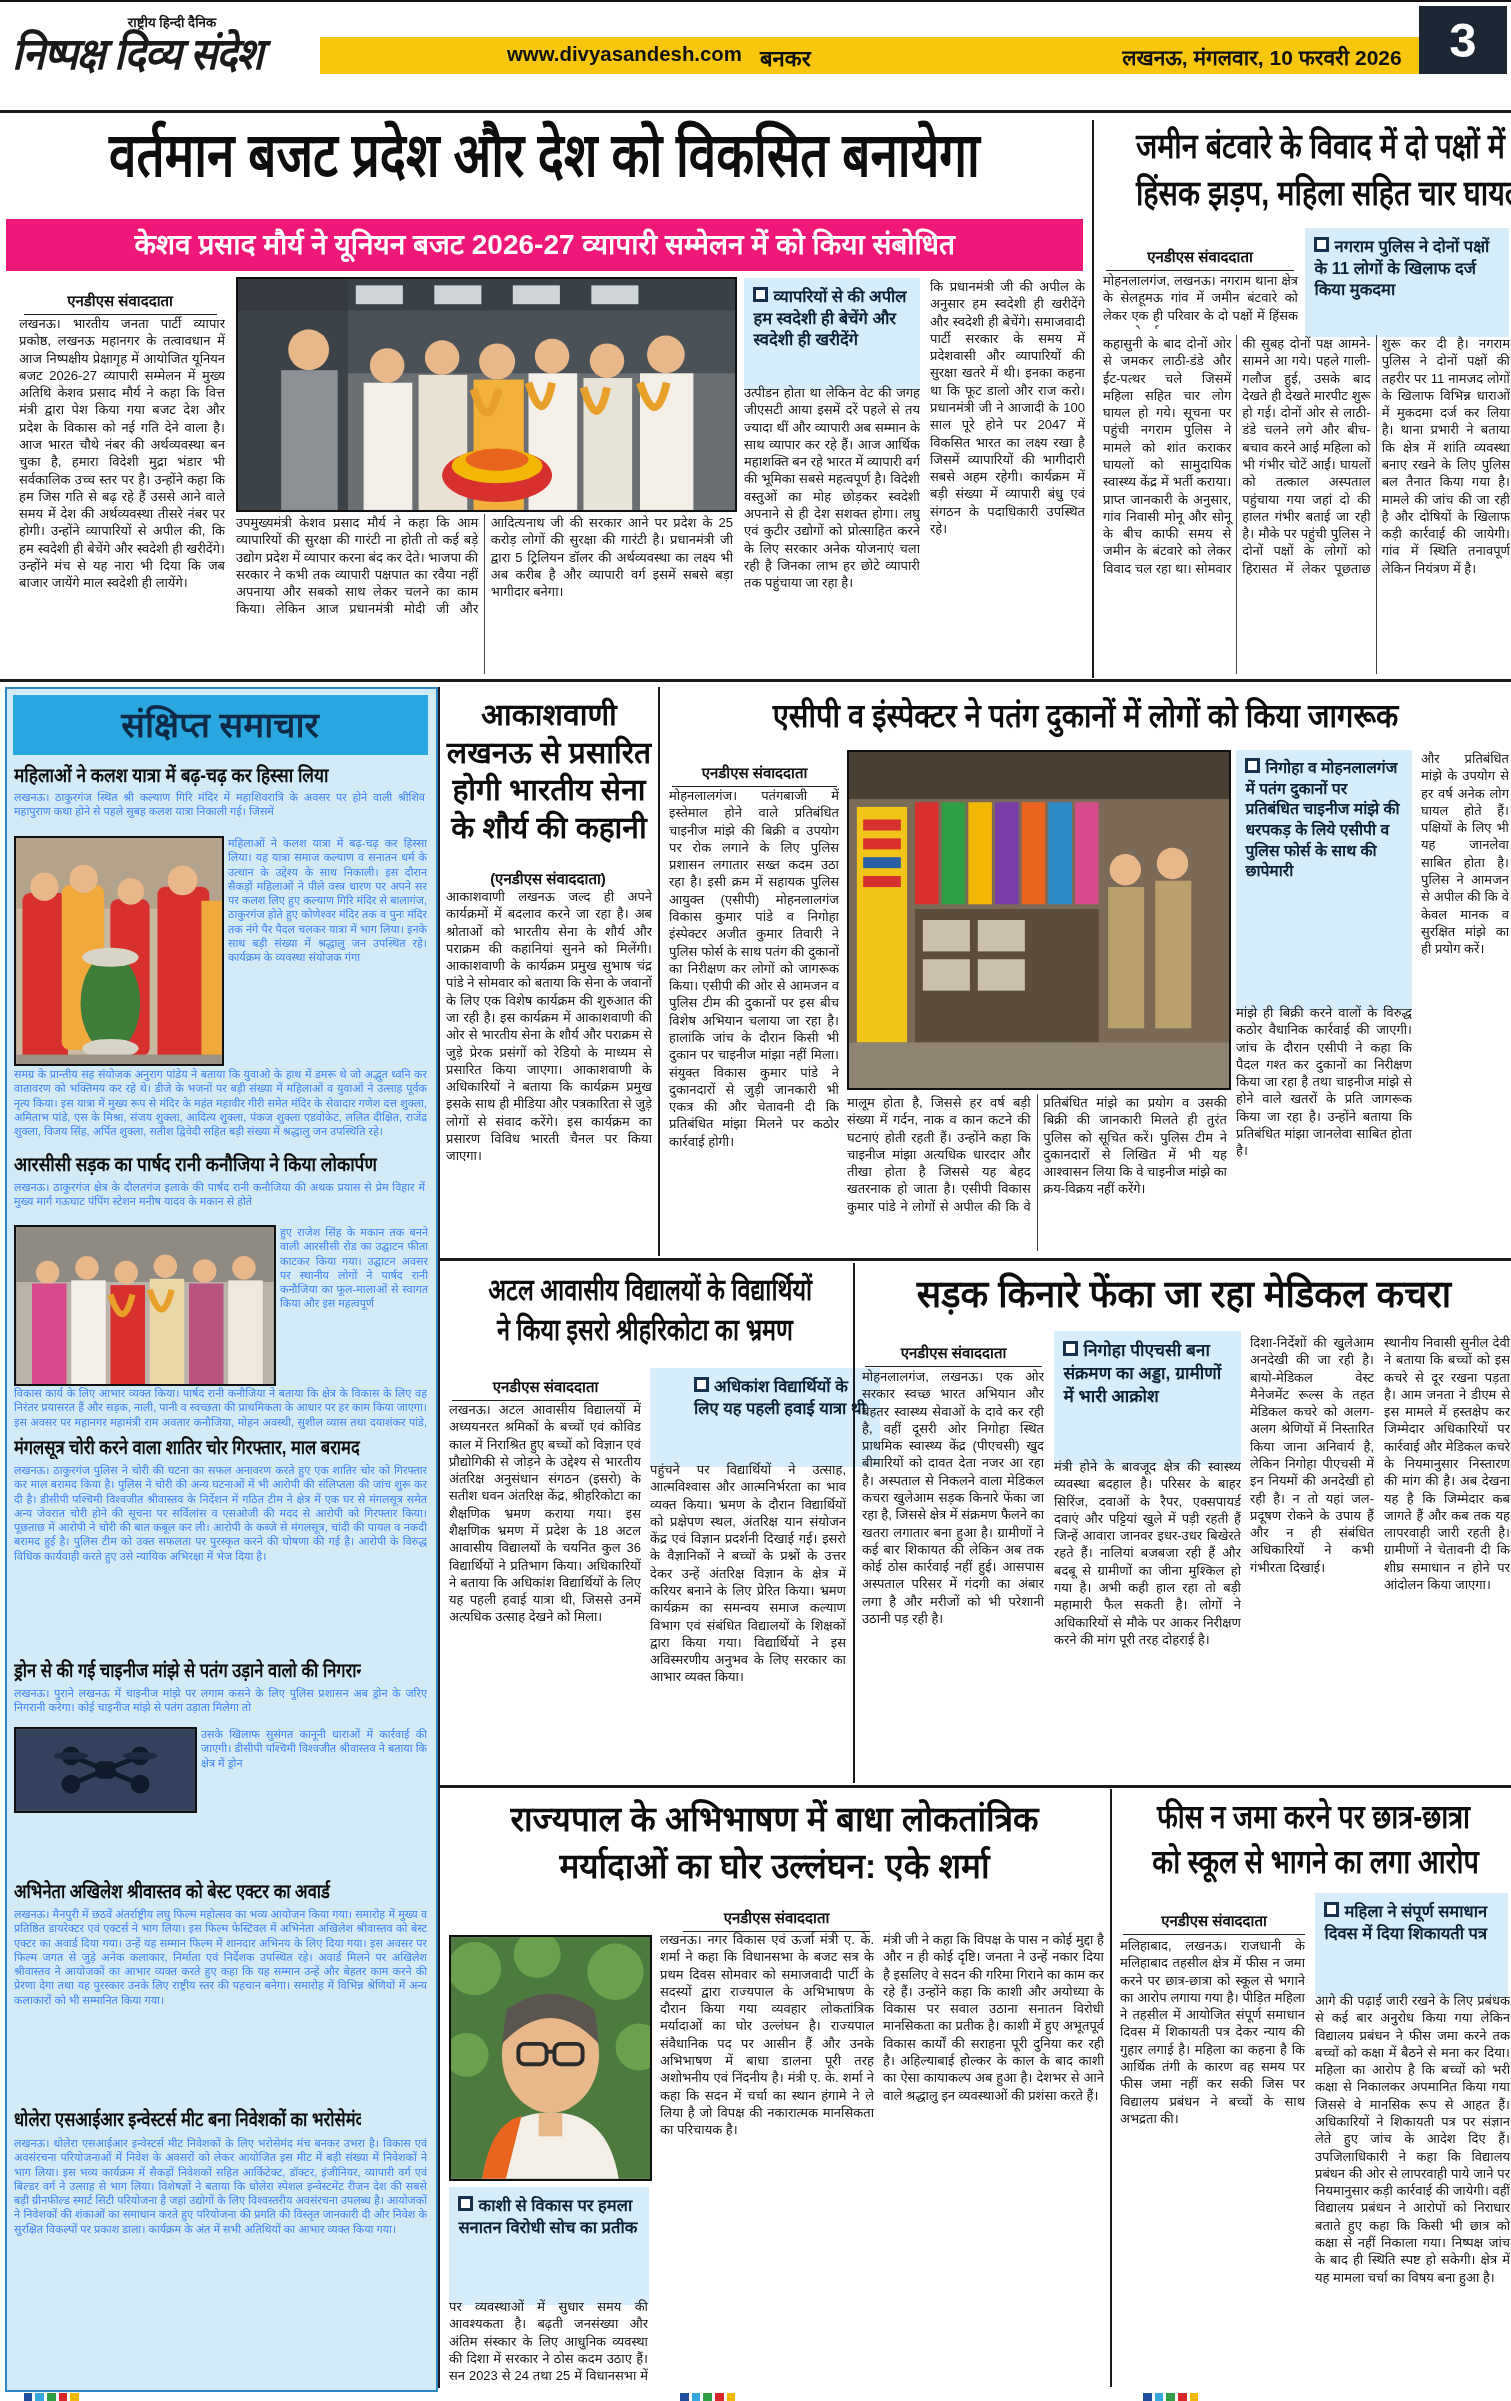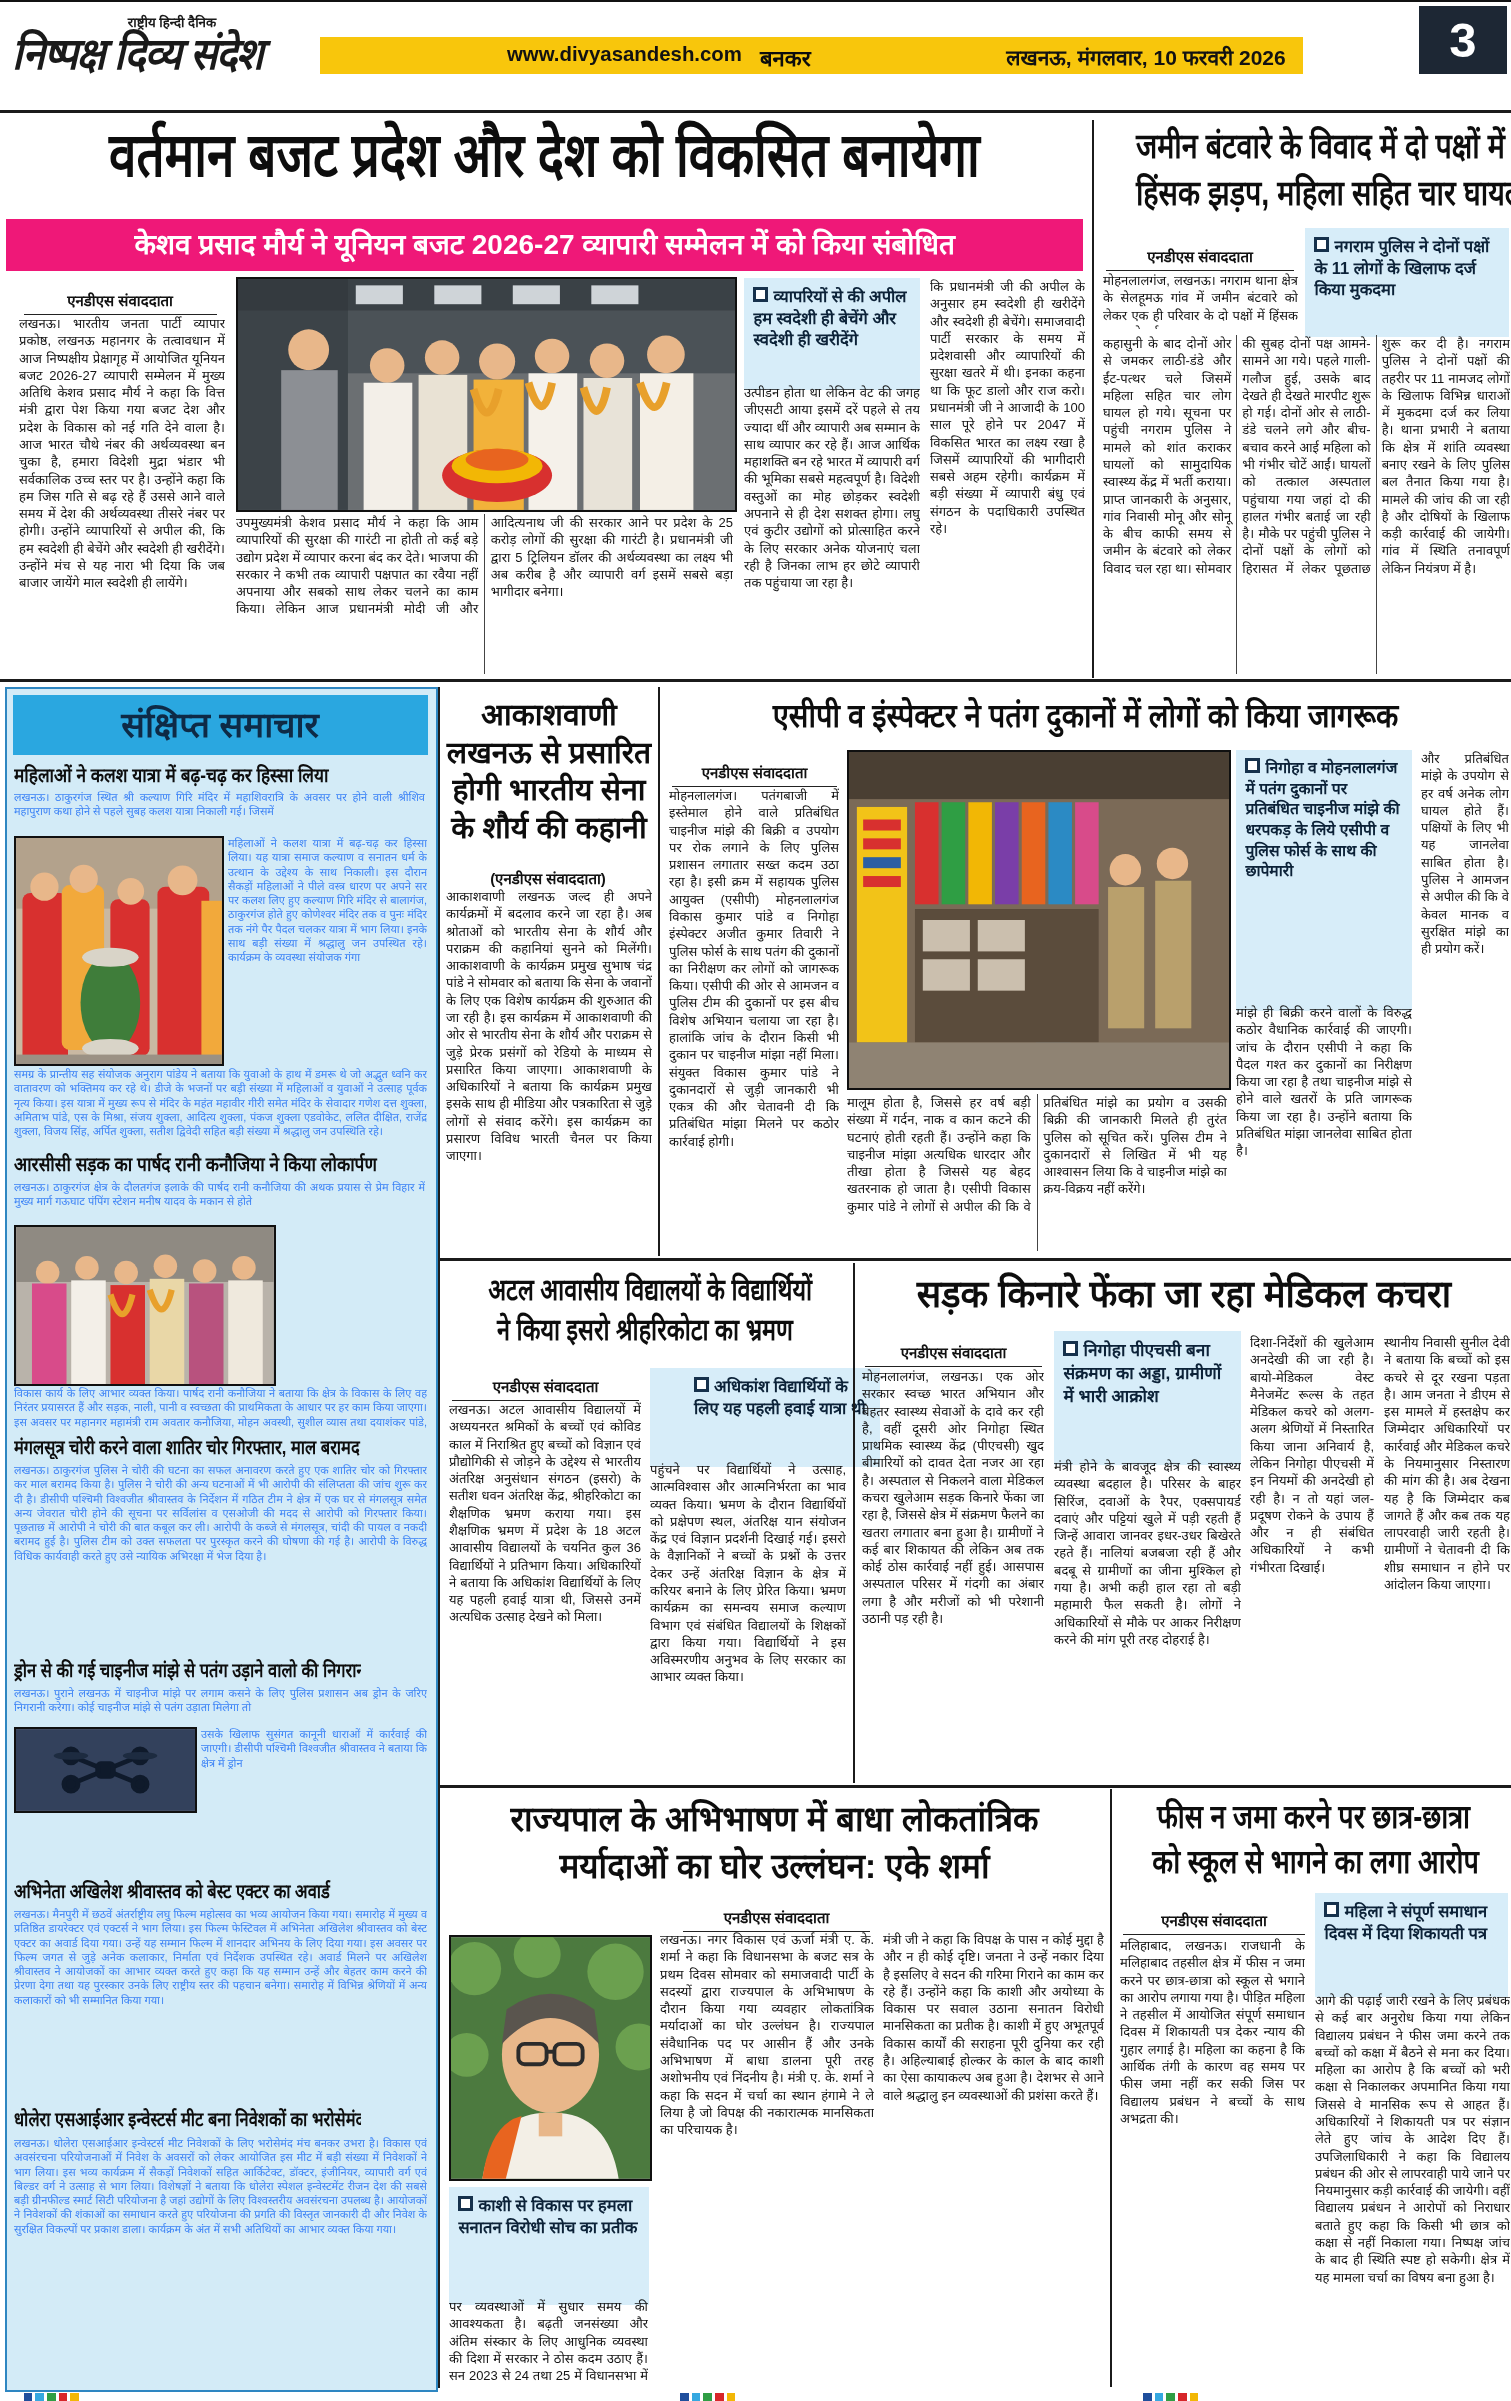"www.divyasandesh.com" div.abs { width: 983px -> 1099px }
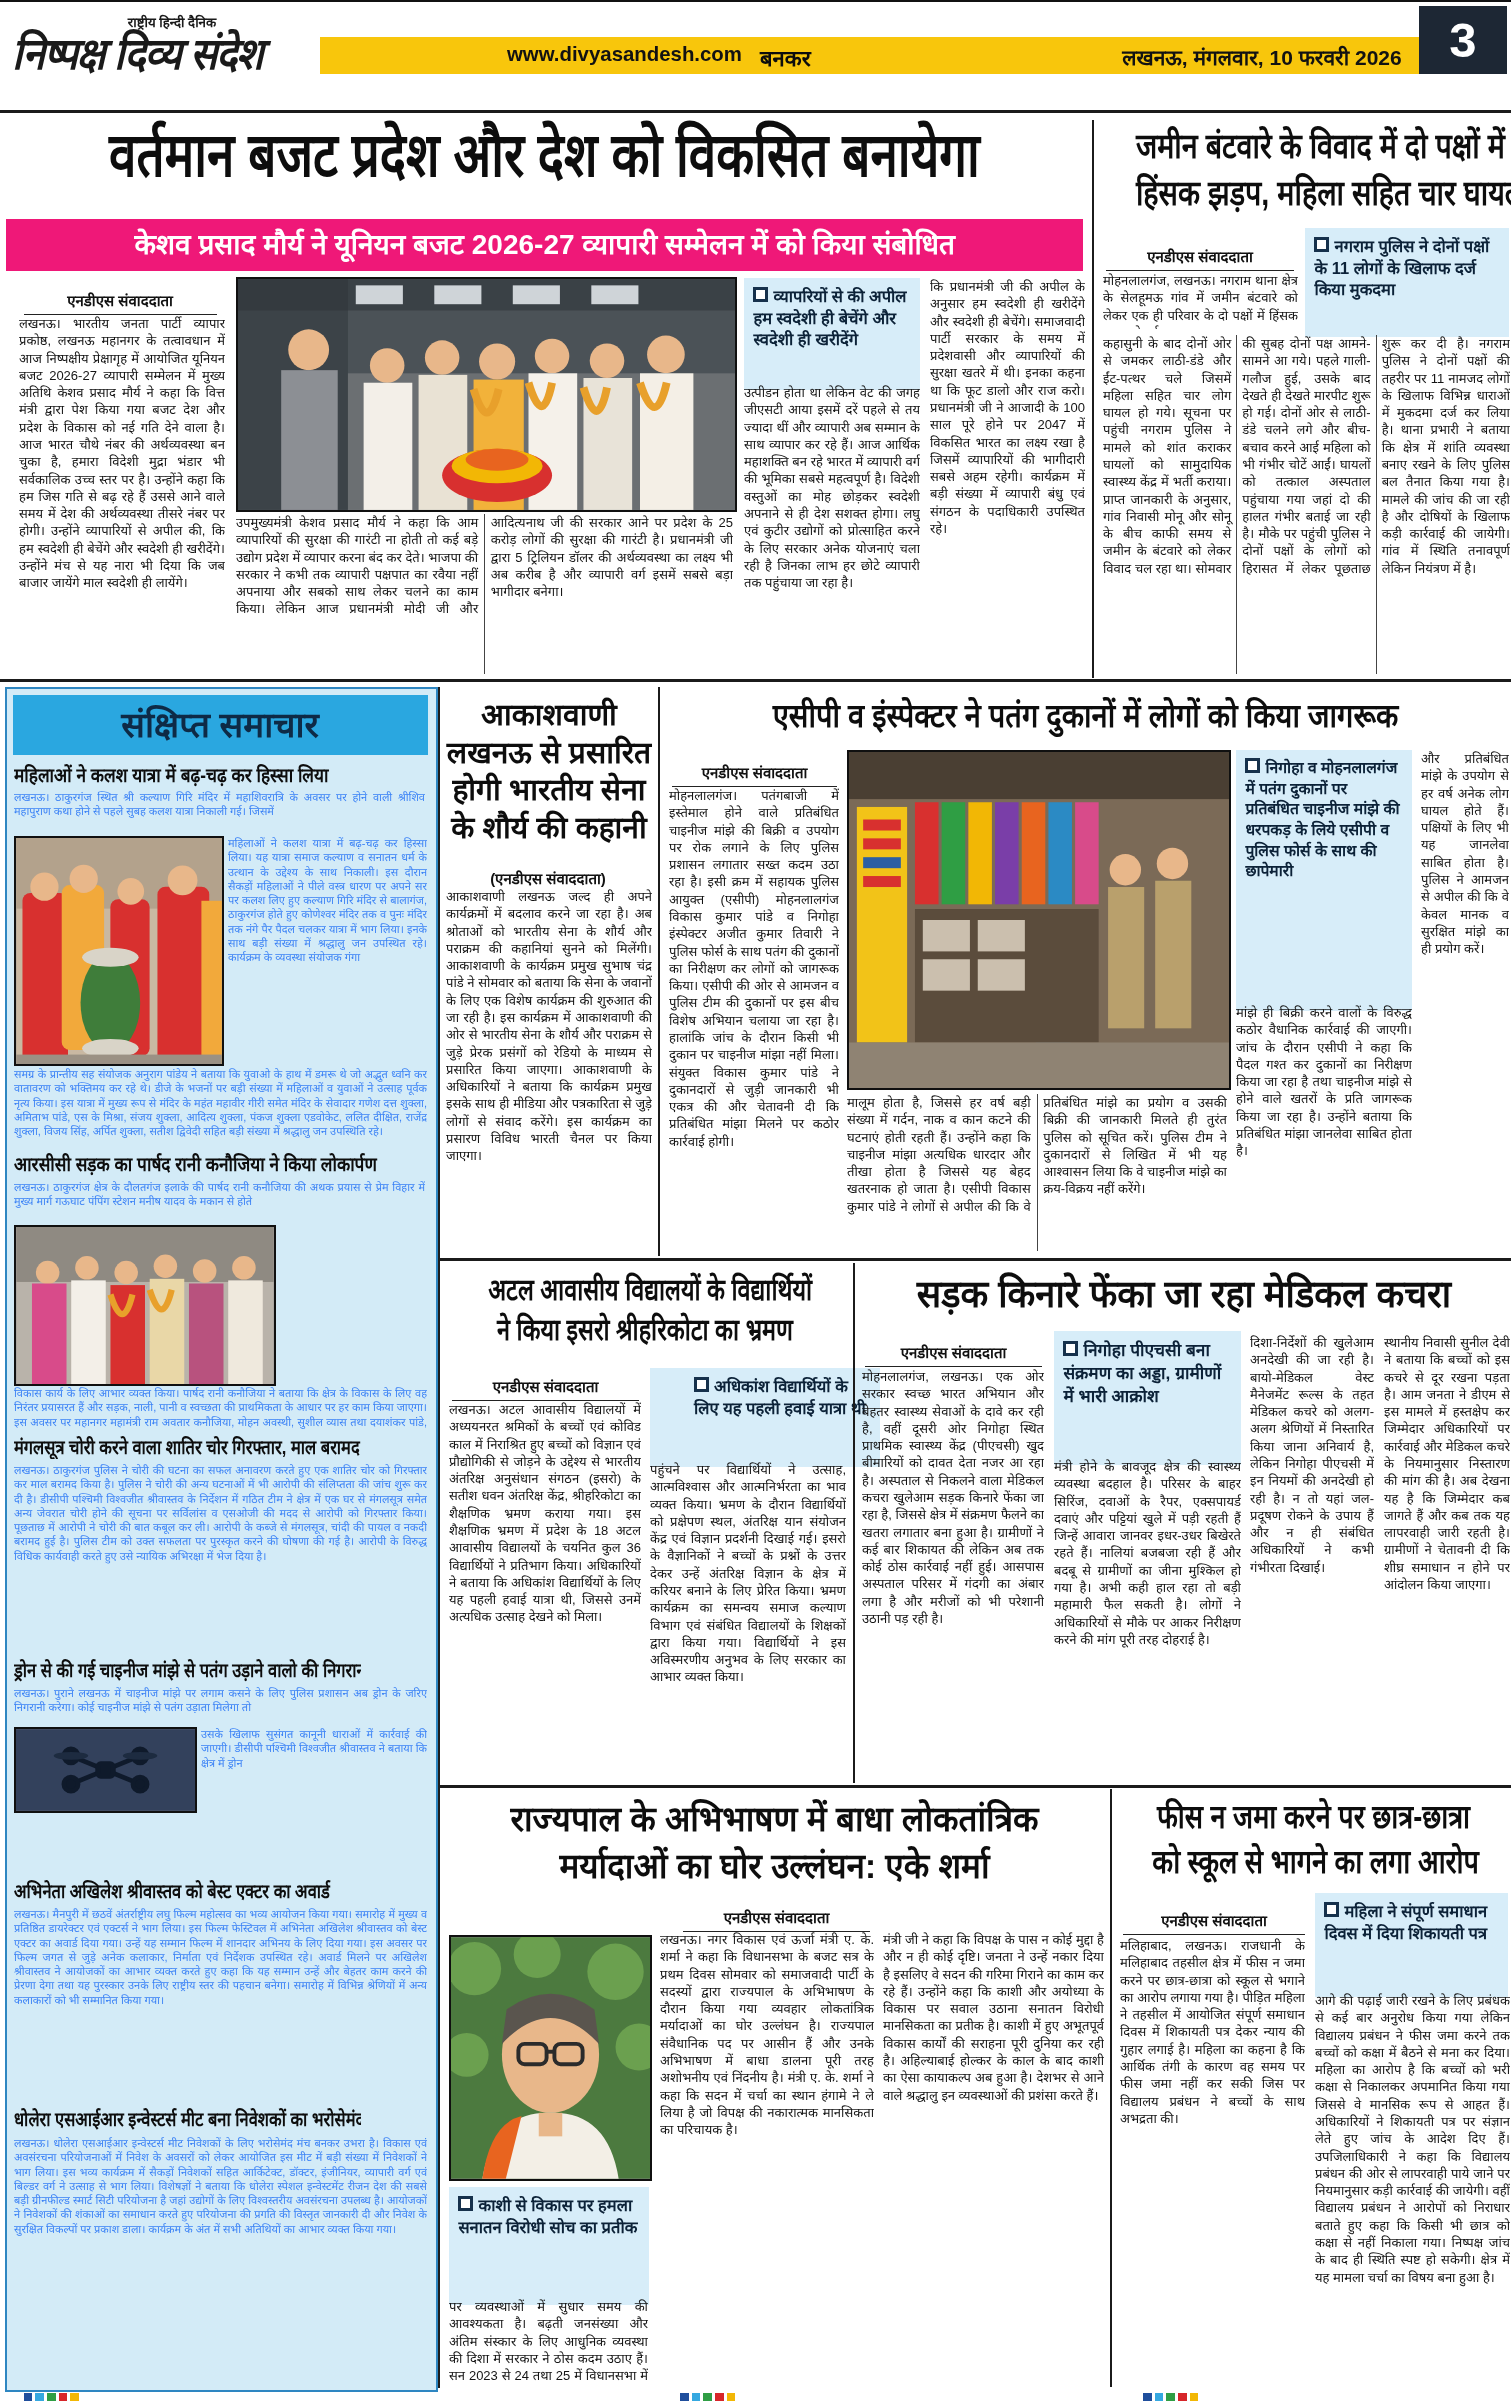"हुए राजेश सिंह के मकान" div.abs { html: none -> <div>हुए राजेश सिंह के मकान तक बनने वाली आरसीसी रोड का उद्घाटन फीता काटकर किया गया। उद्घाटन अवसर पर स्थानीय लोगों ने पार्षद रानी कनौजिया का फूल-मालाओं से स्वागत किया और इस महत्वपूर्ण</div> }
